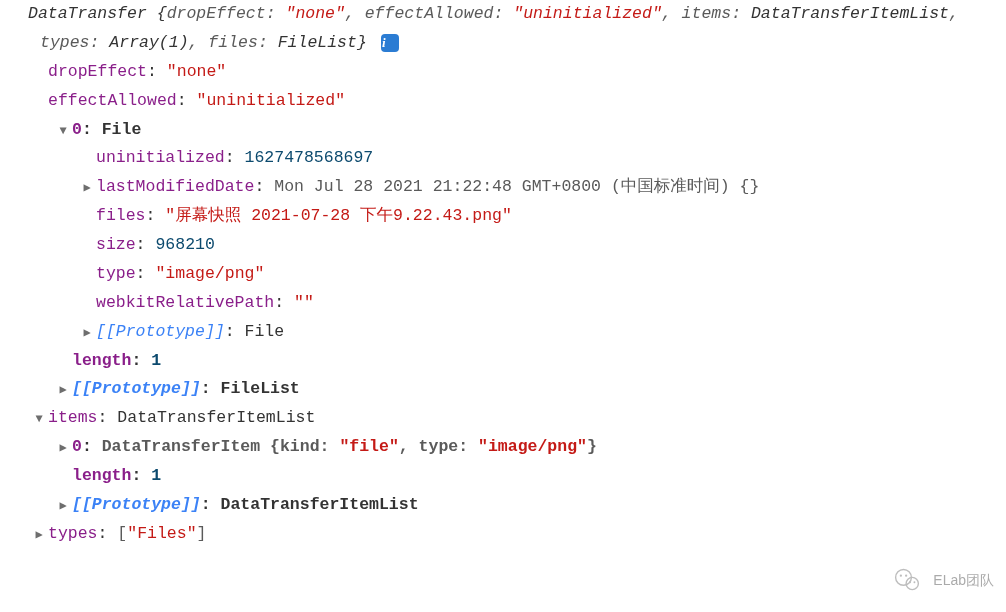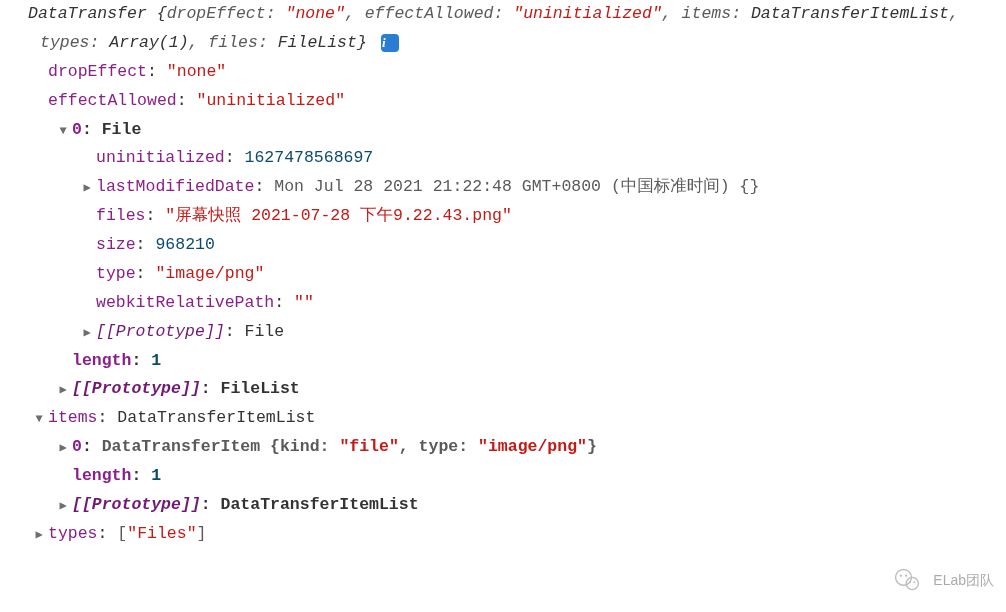"[[Prototype]]" .key-internal { color: #701a75 -> #3b82f6 }
